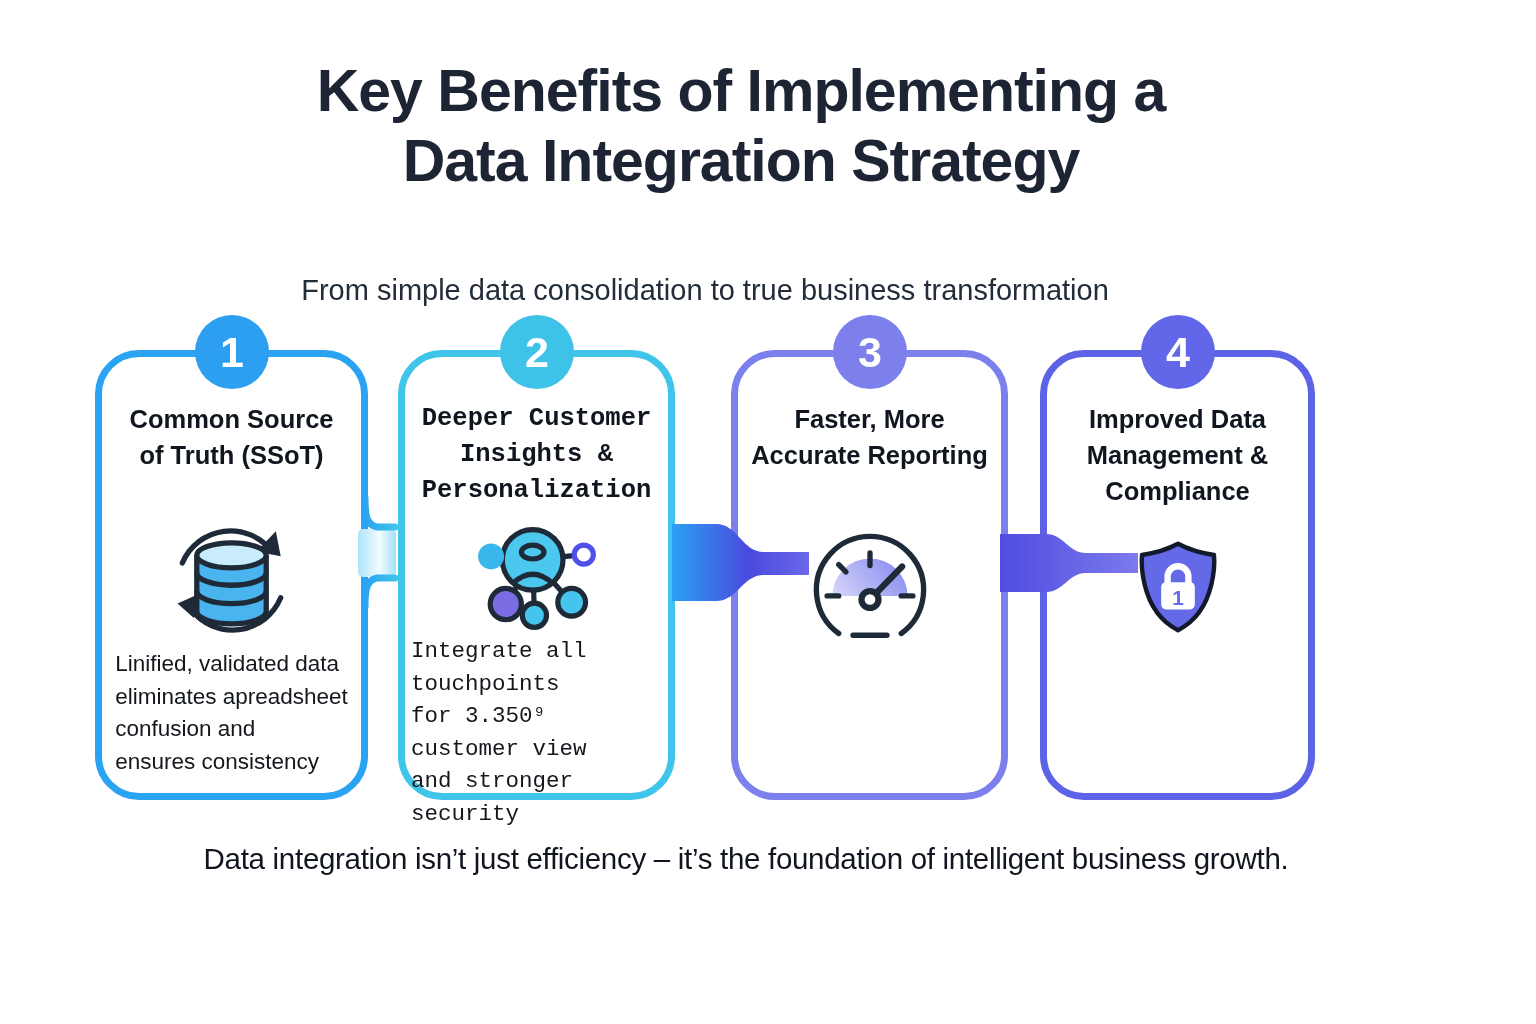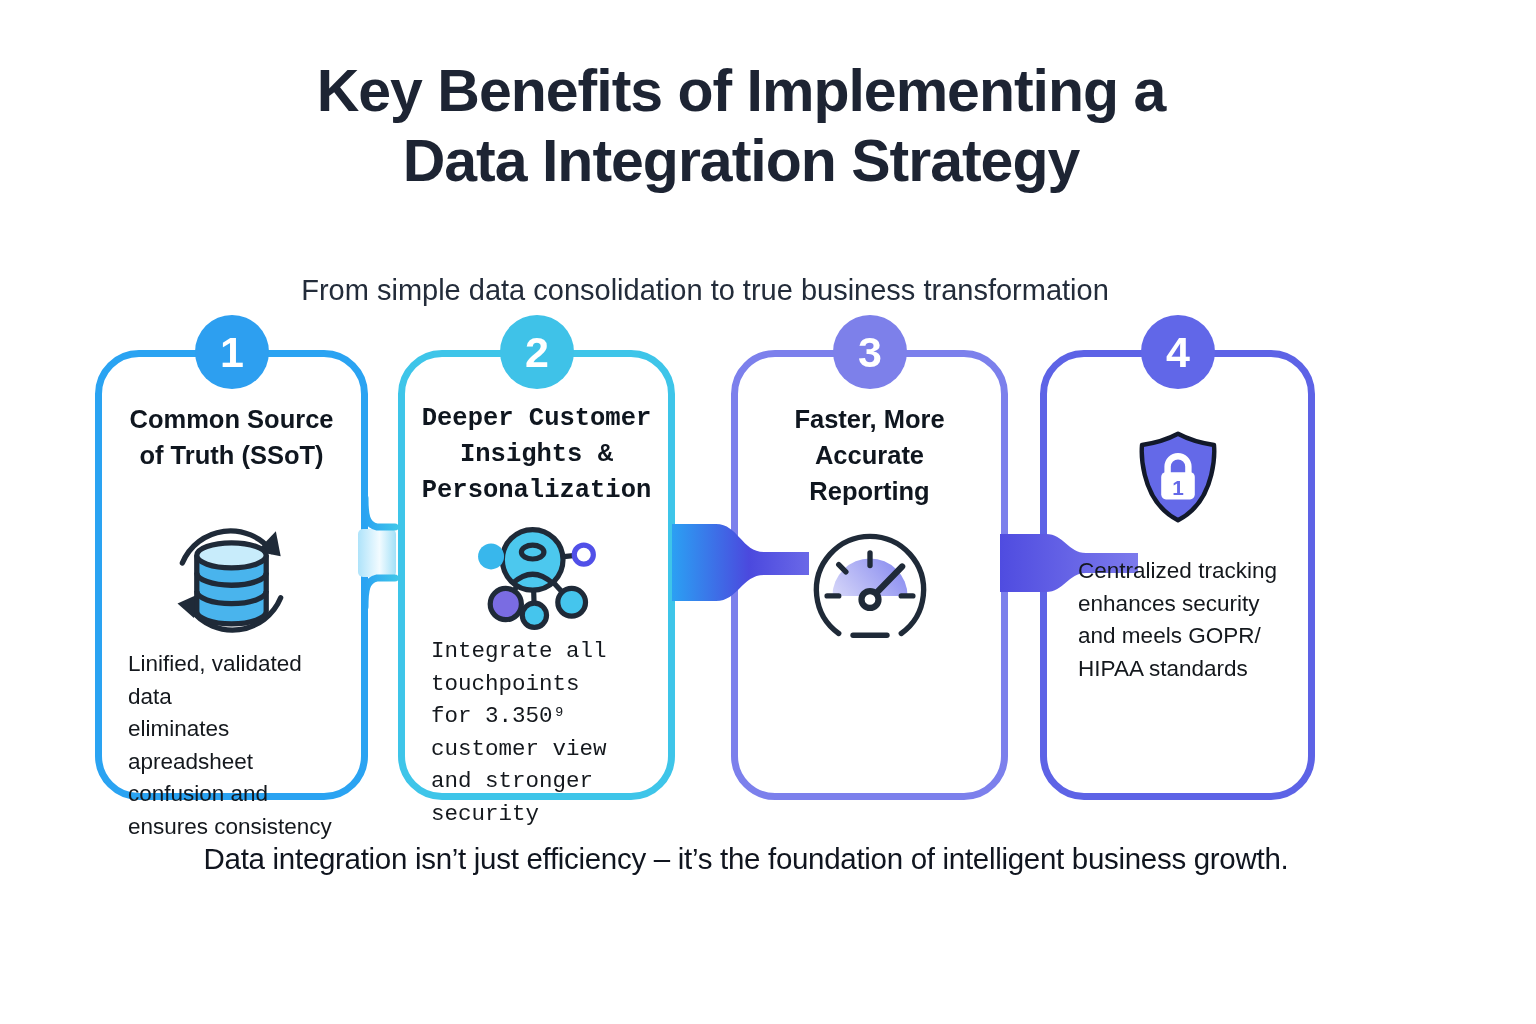"Common Source" .card-inner { padding: 44px 26px 24px -> 44px 6px 24px }
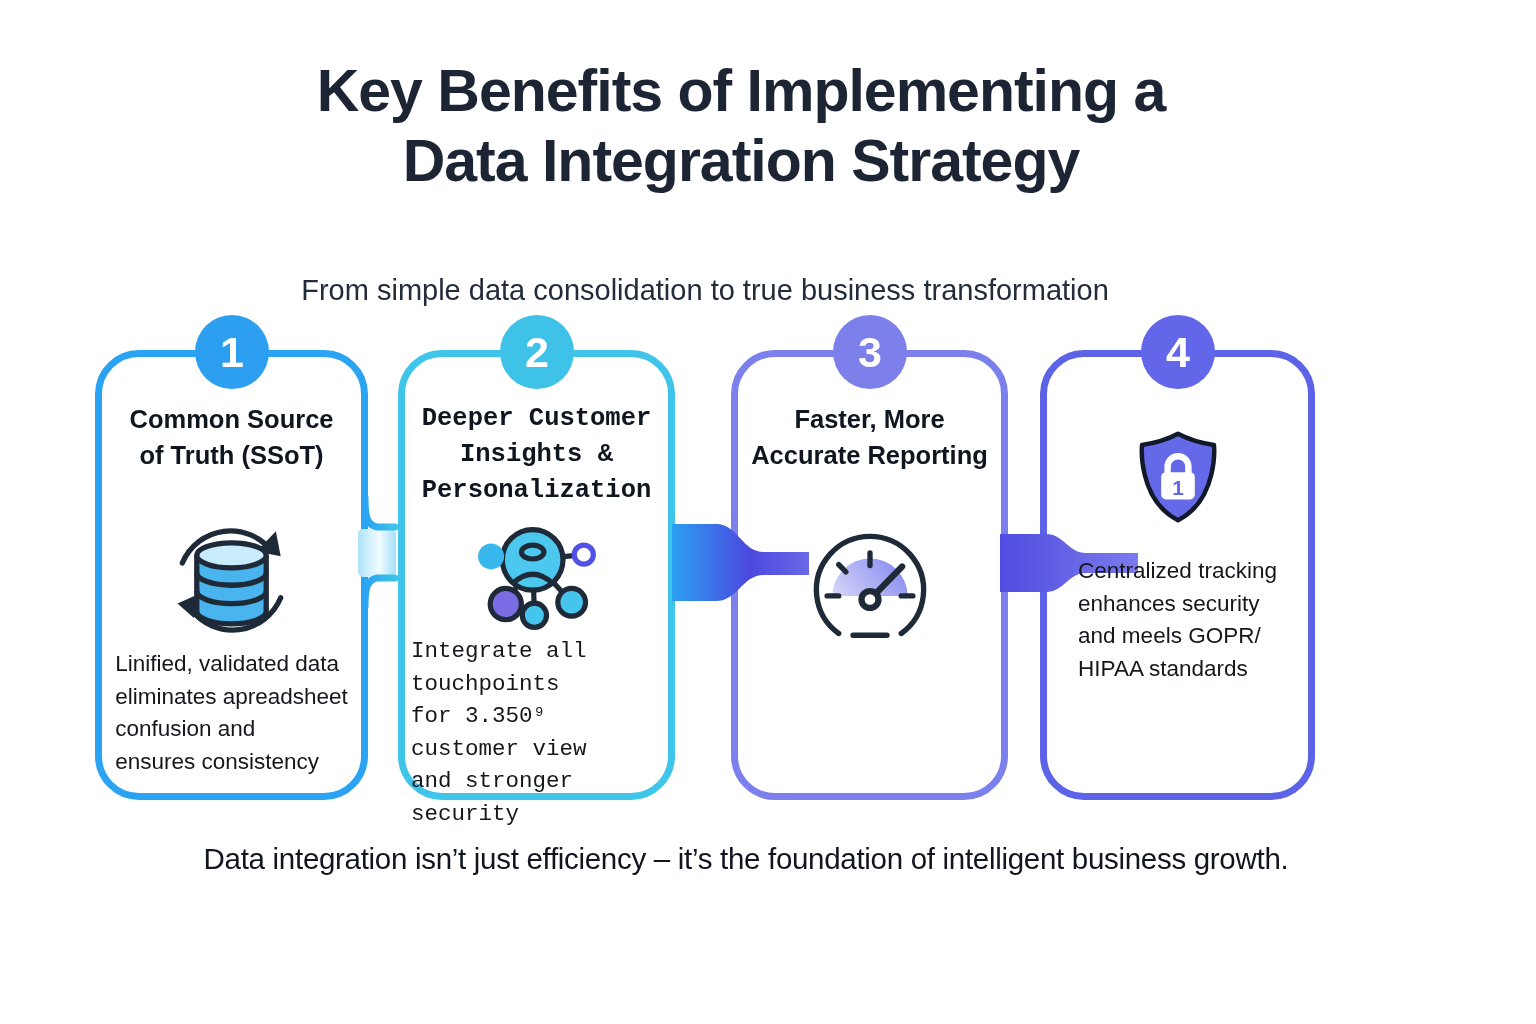"Improved Data" div.card-title { html: none -> <div>Improved Data Management &amp; Compliance</div> }
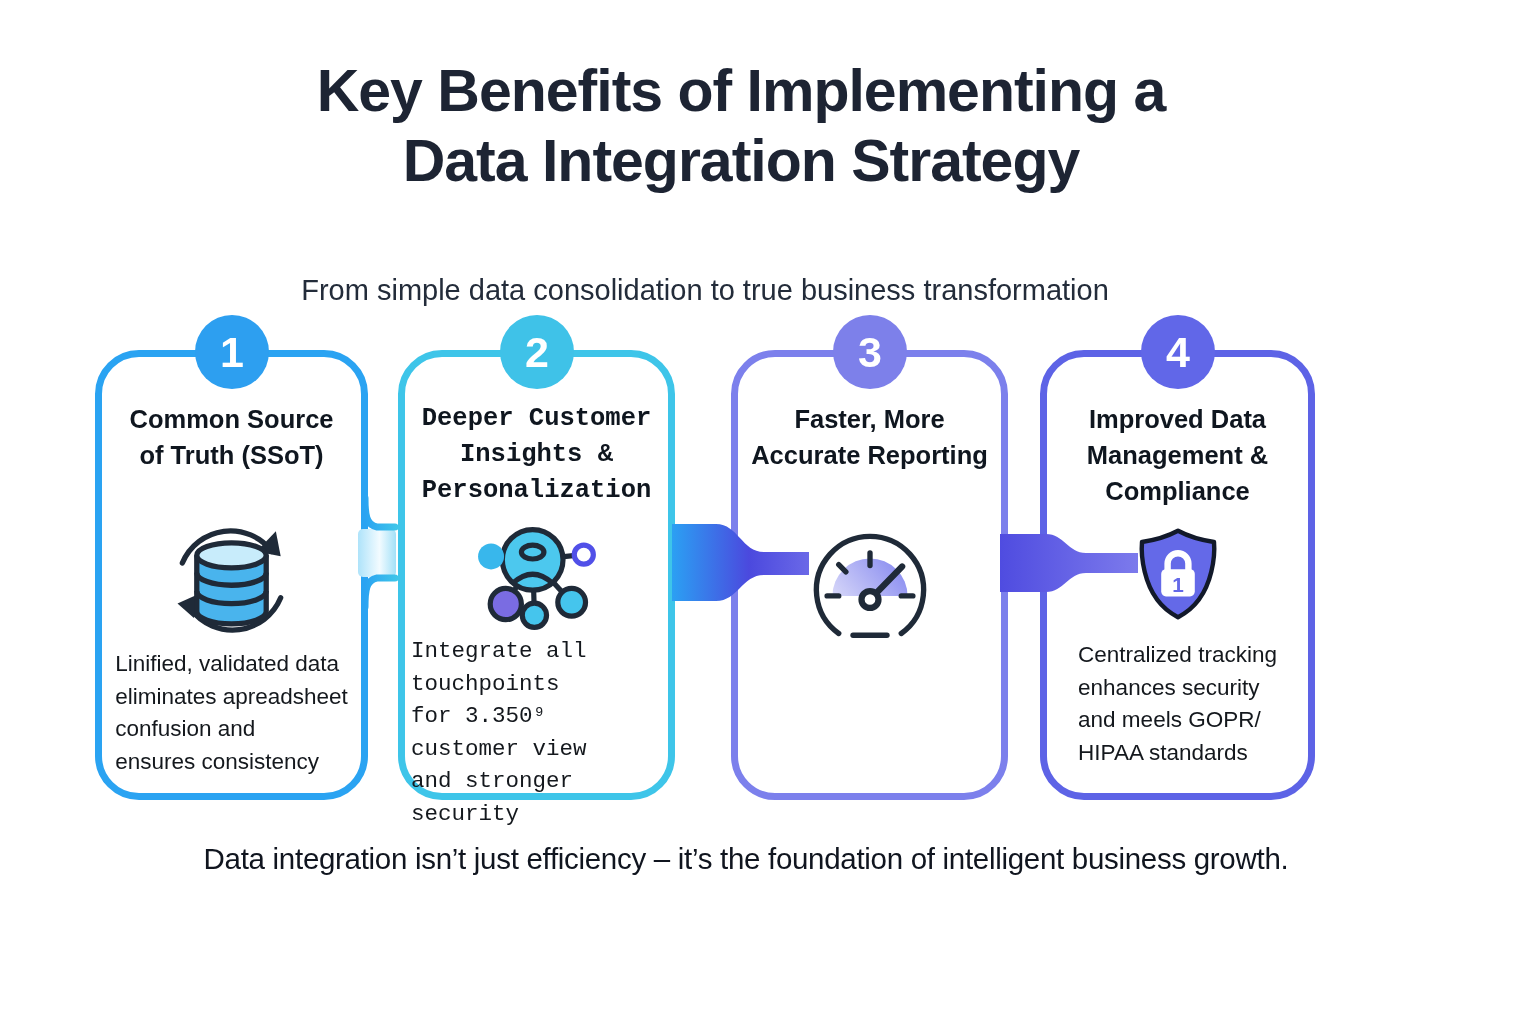"Centralized tracking" div.card-desc { html: <div>Centralized tracking enhances security and meels GOPR/ HIPAA standards</div> -> none }
